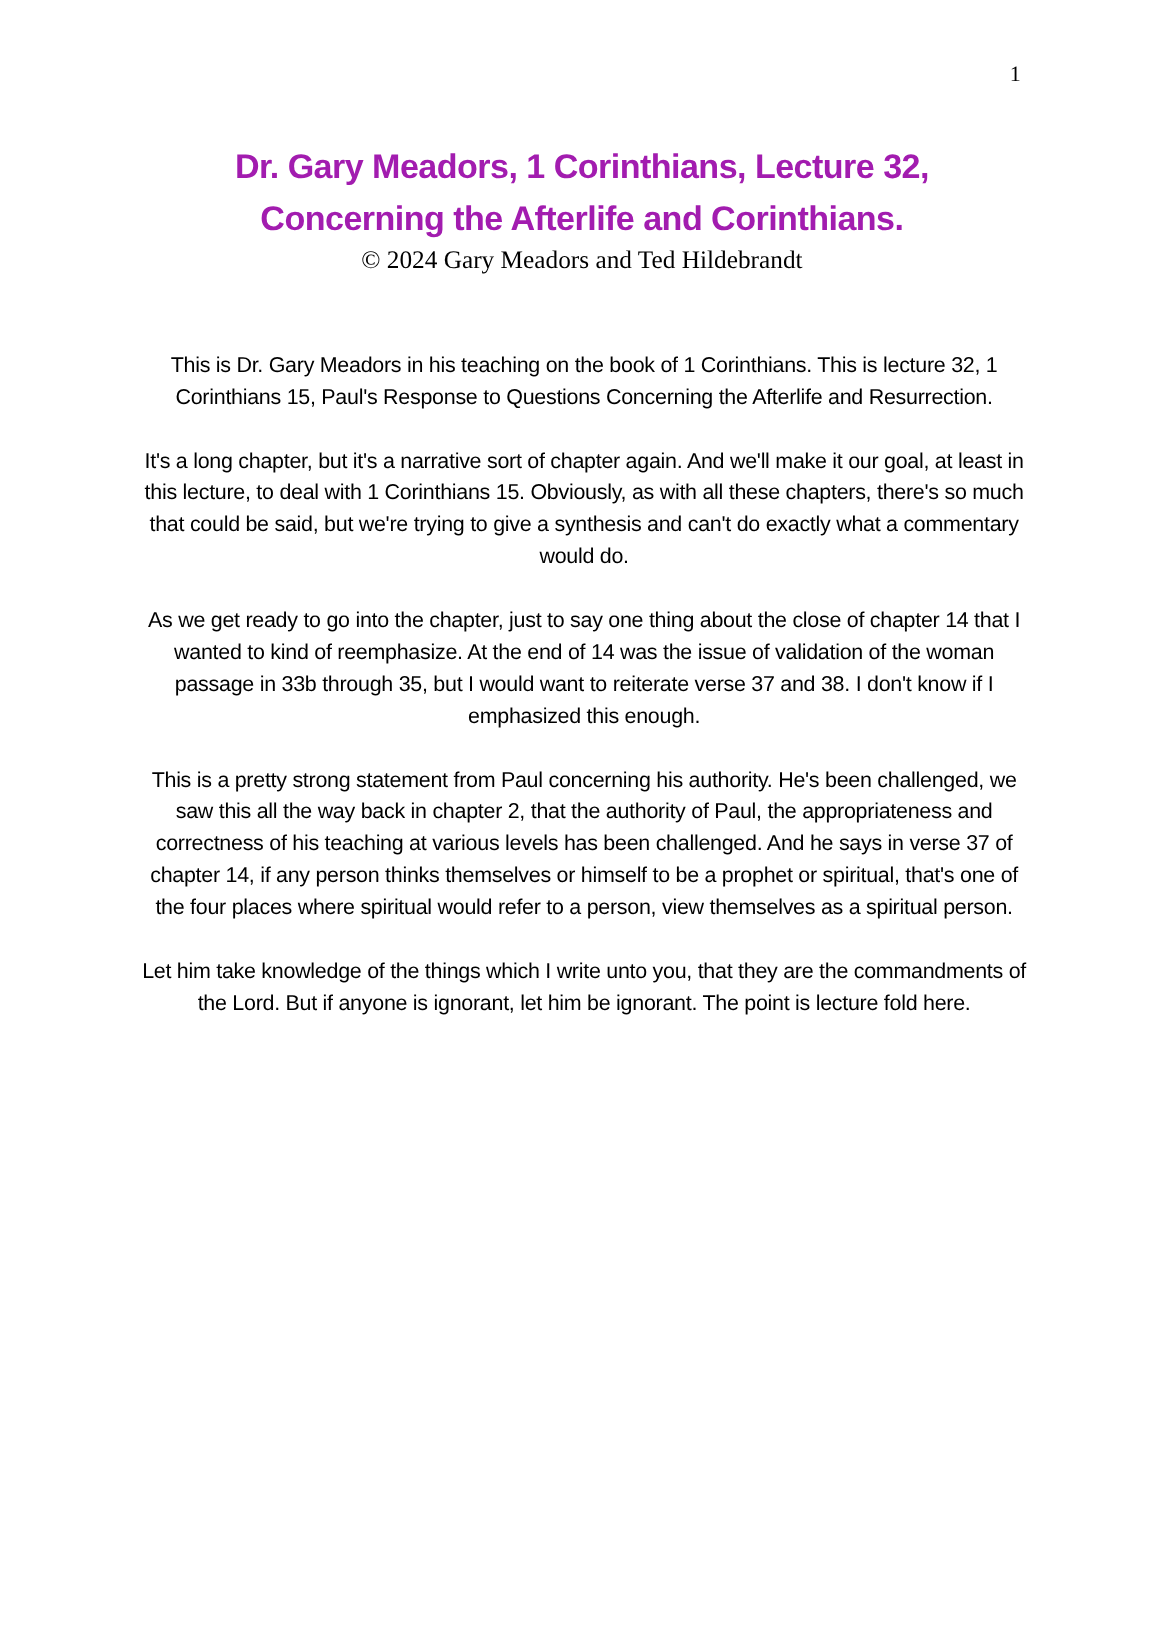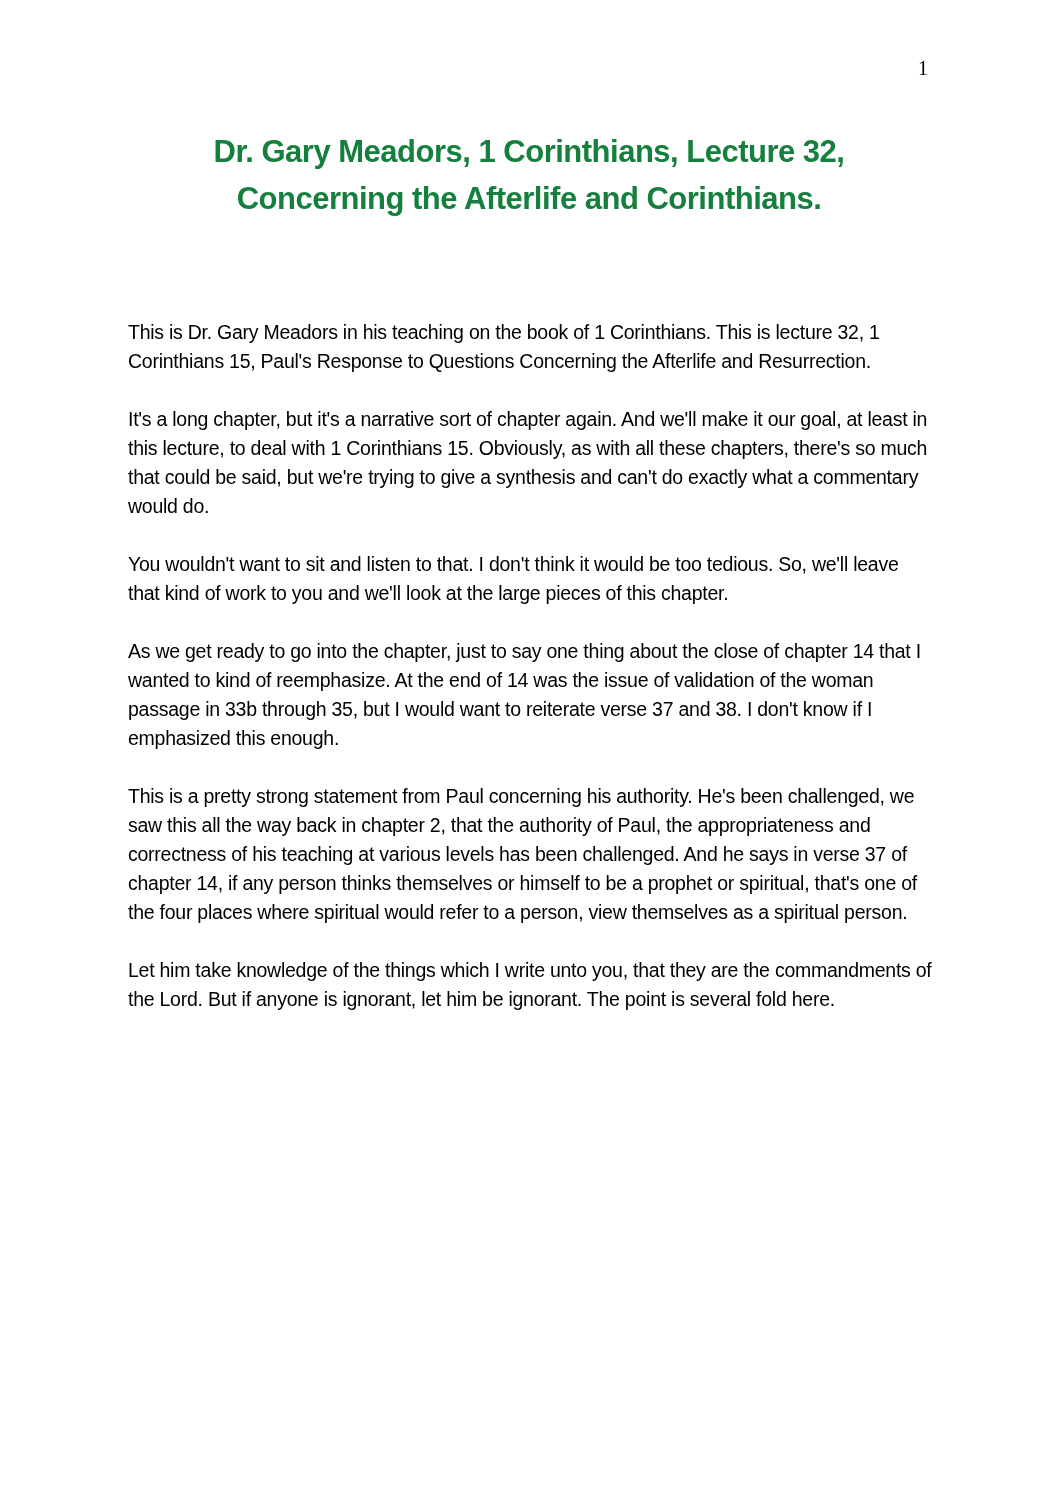"Dr. Gary Meadors, 1 Corinthians," .title-line { color: #15803d -> #a21caf }
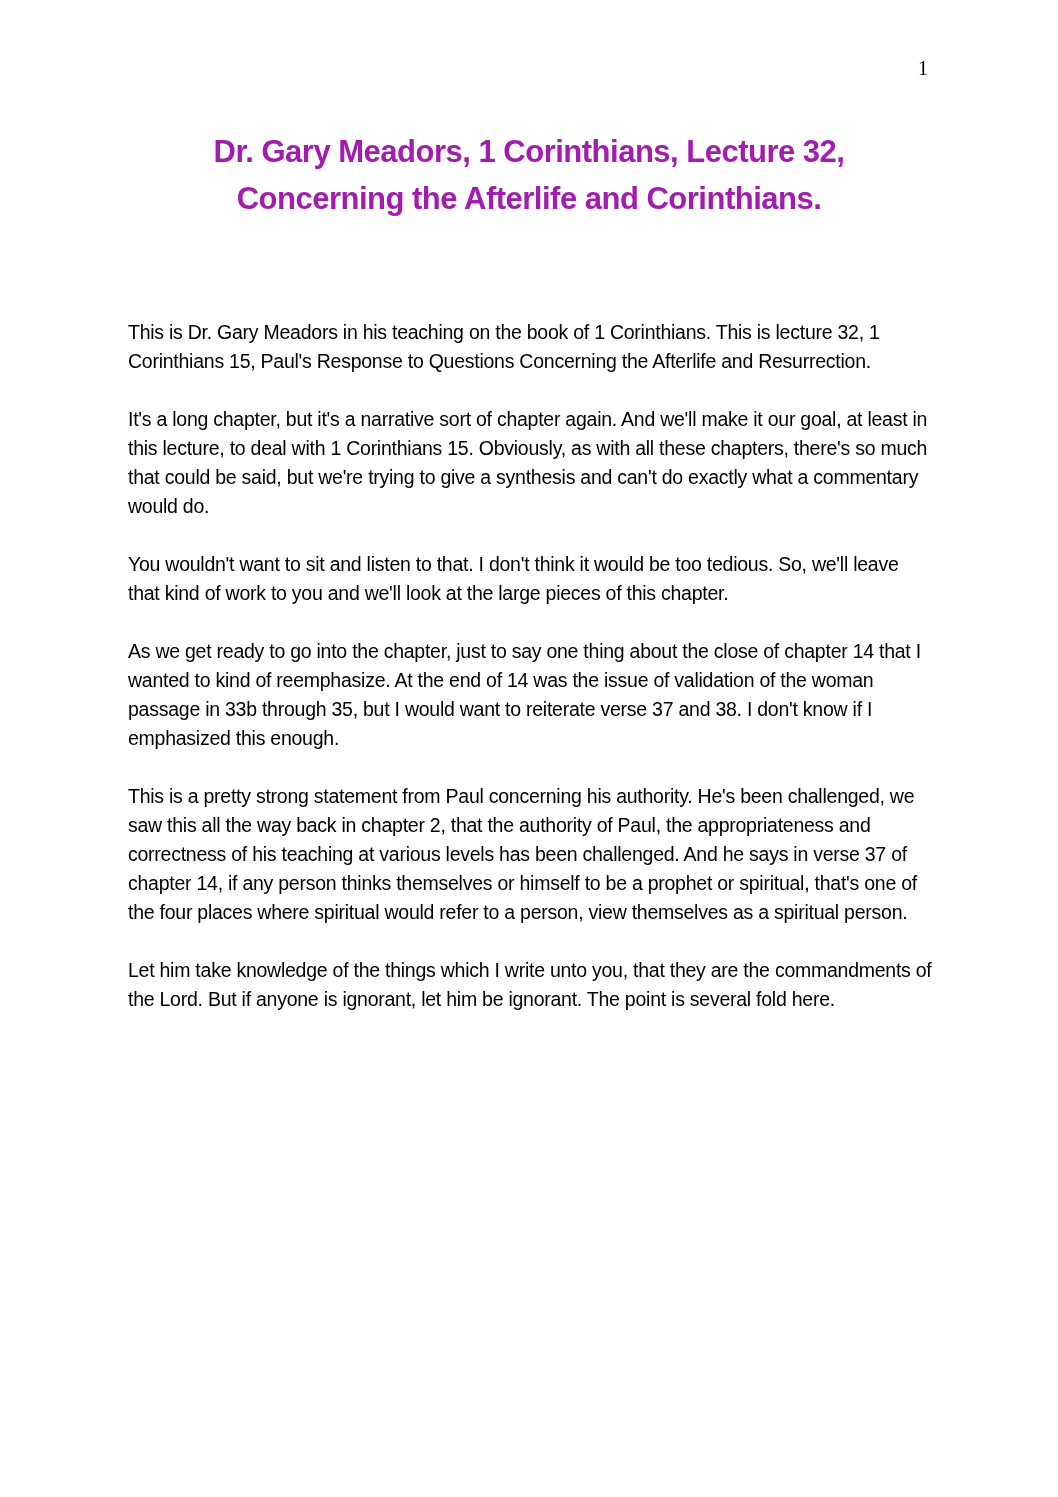"© 2024 Gary Meadors and" div.copyright { html: none -> <div>© 2024 Gary Meadors and Ted Hildebrandt</div> }
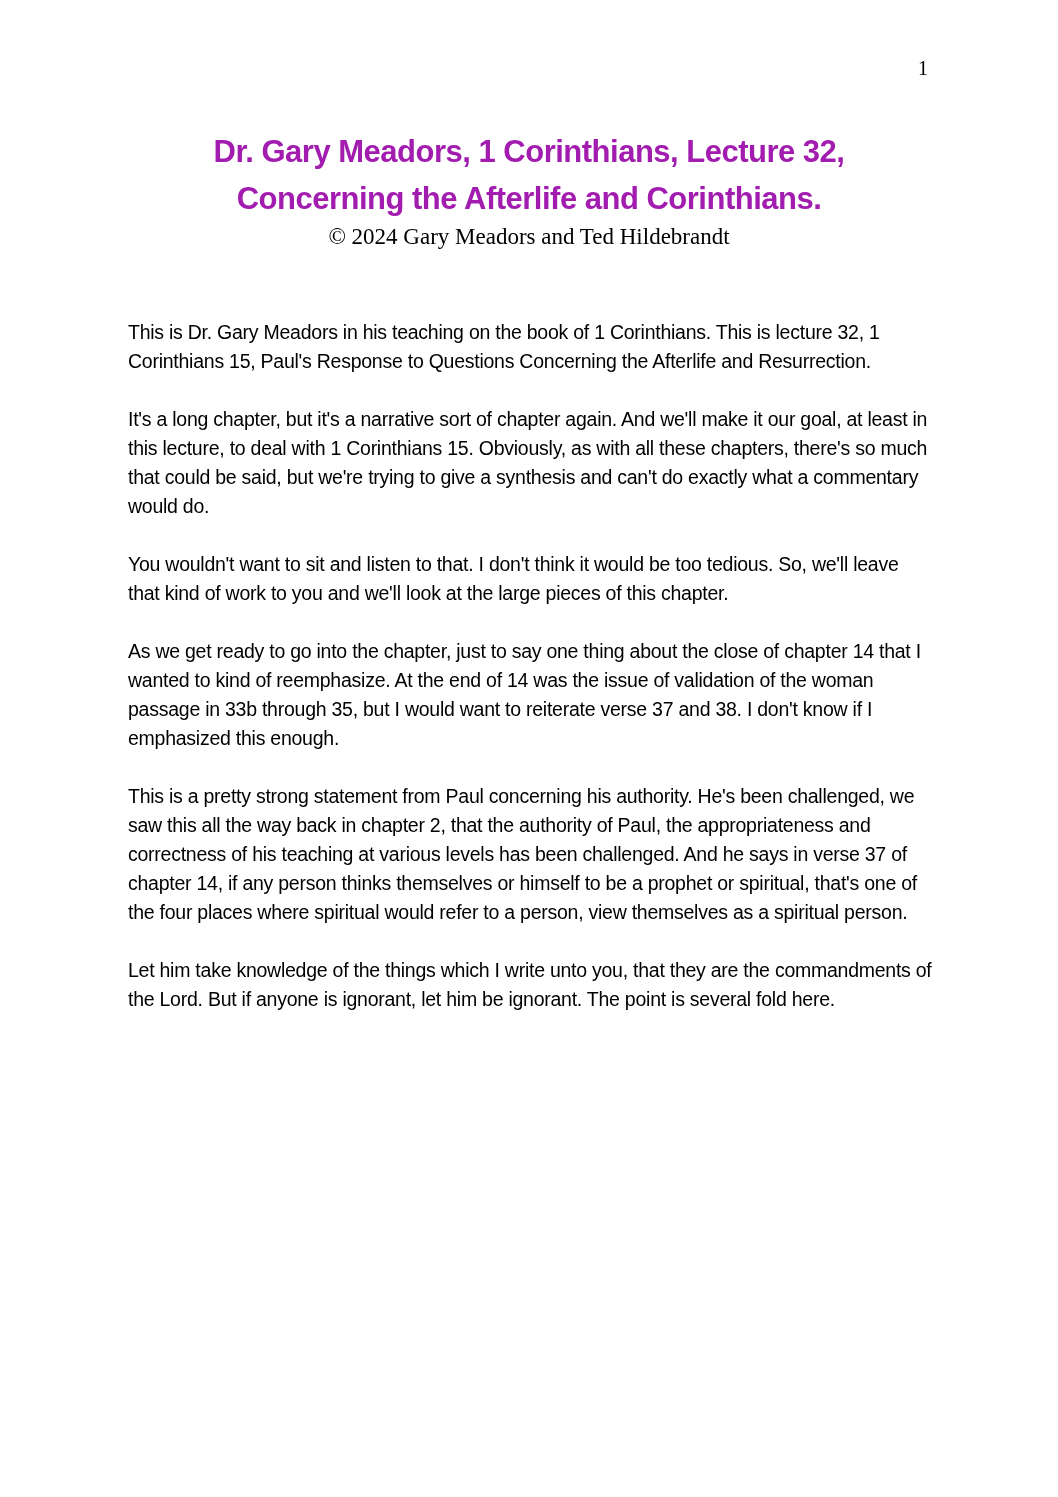"This is Dr. Gary Meadors" .content { text-align: left -> center }
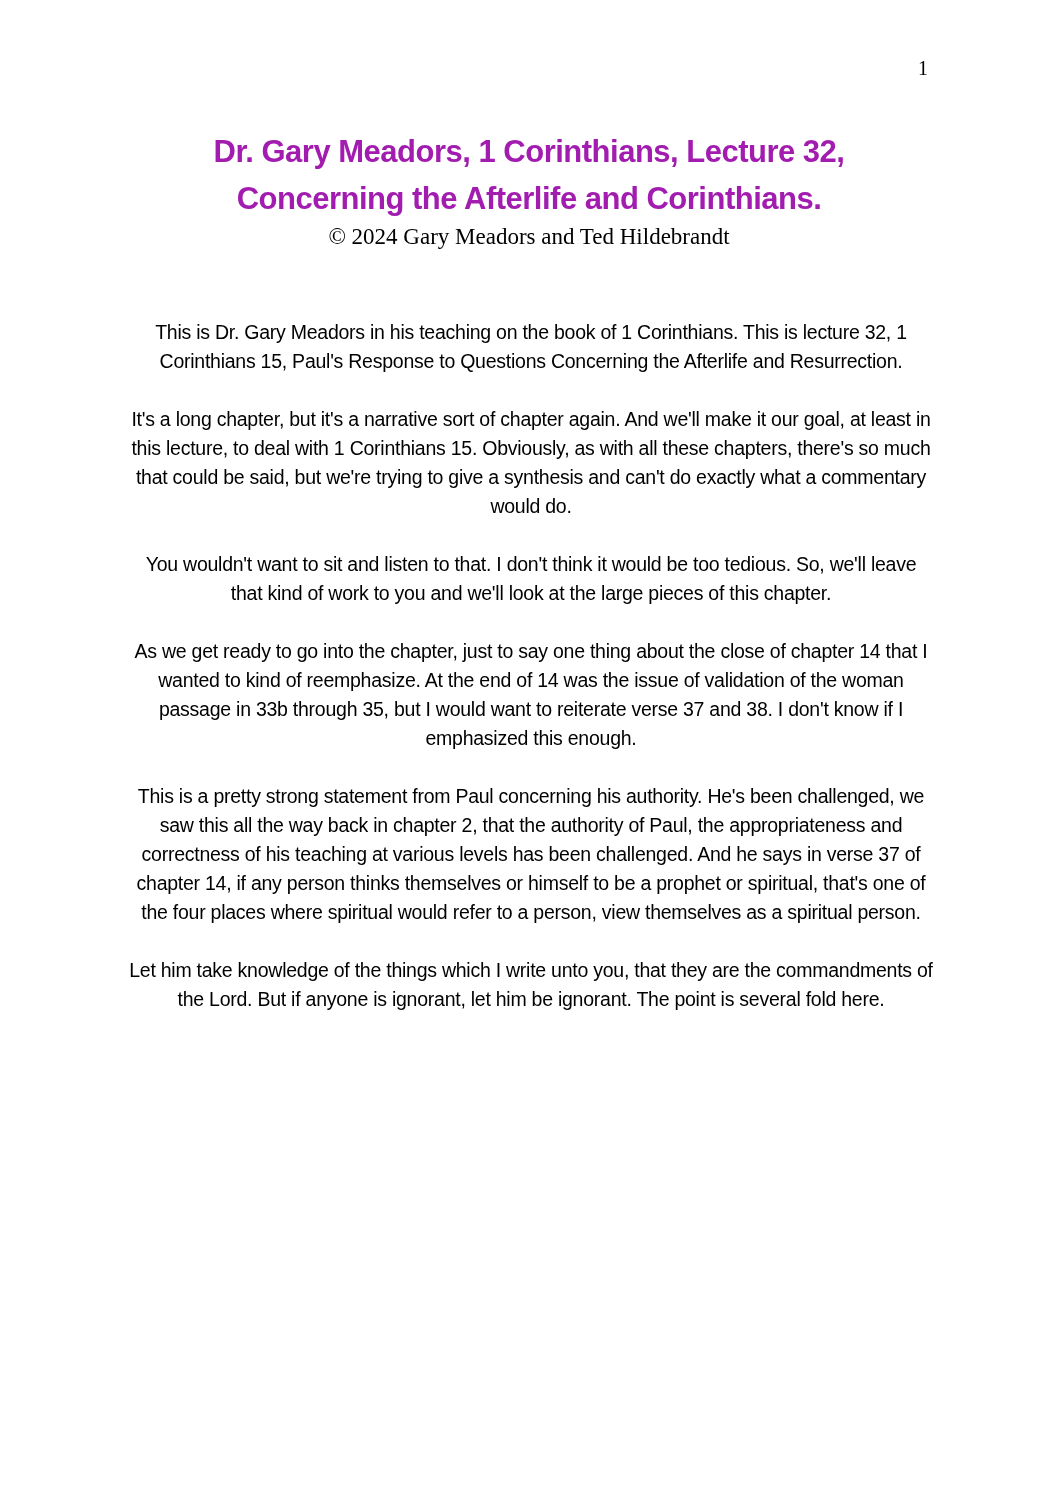"You wouldn't want to sit" p { html: <p>You wouldn't want to sit and listen to that. I don't think it would be too tedious. So, we'll leave that kind of work to you and we'll look at the large pieces of this chapter.</p> -> none }
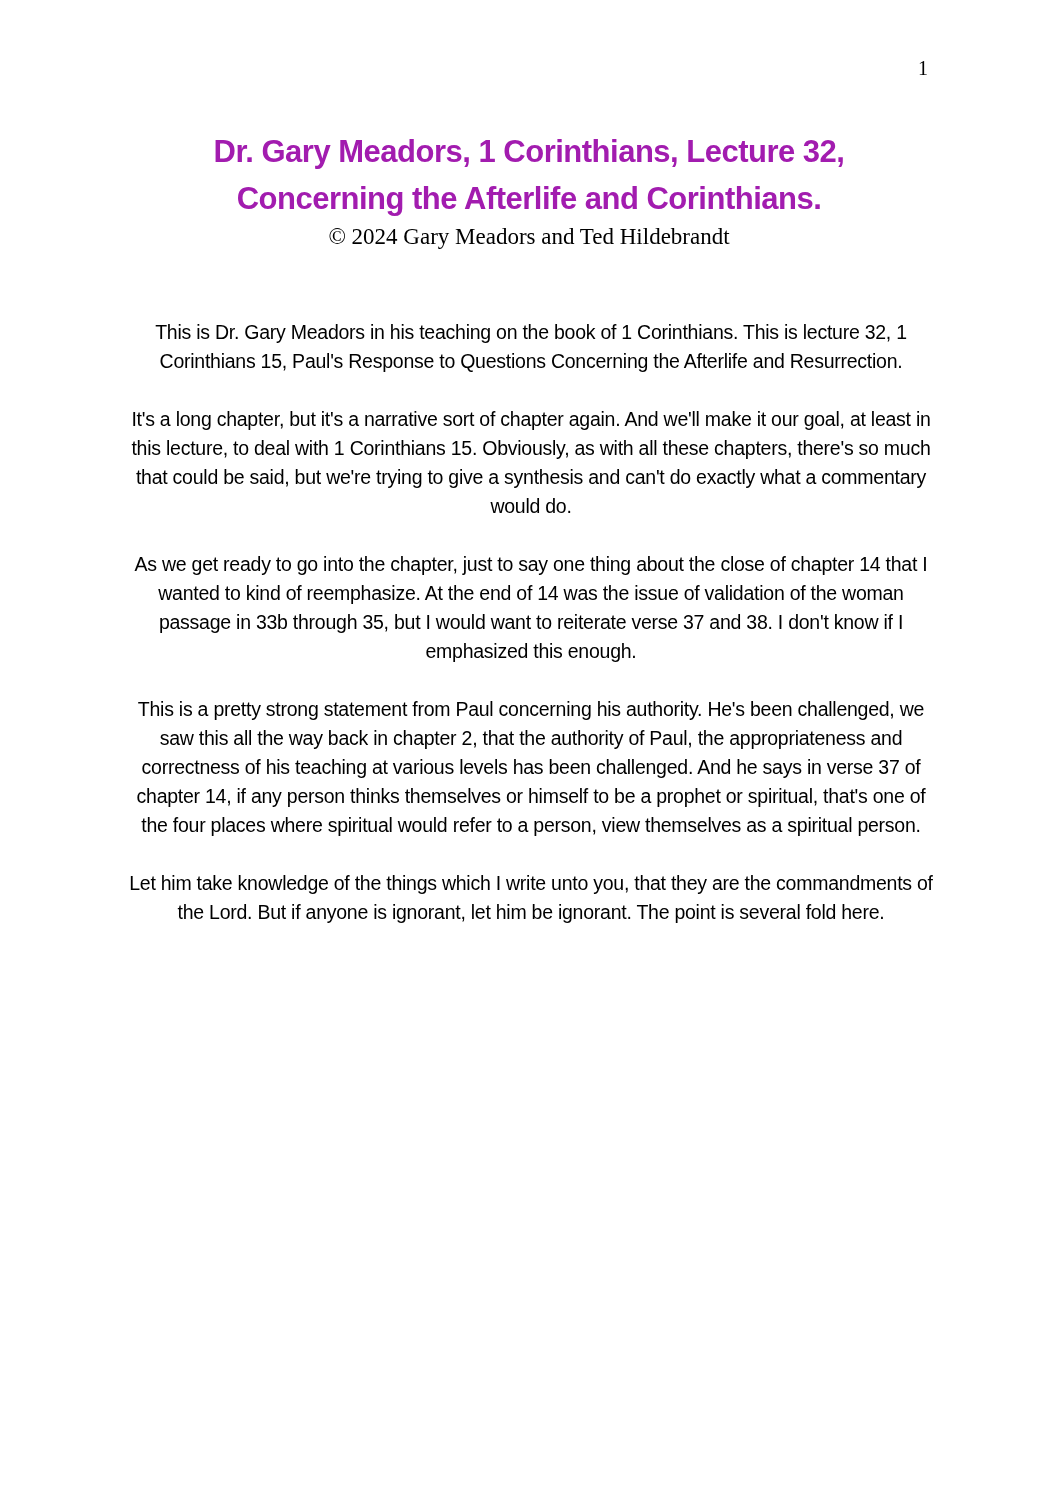"Let him take knowledge of" p { text: several -> lecture }
